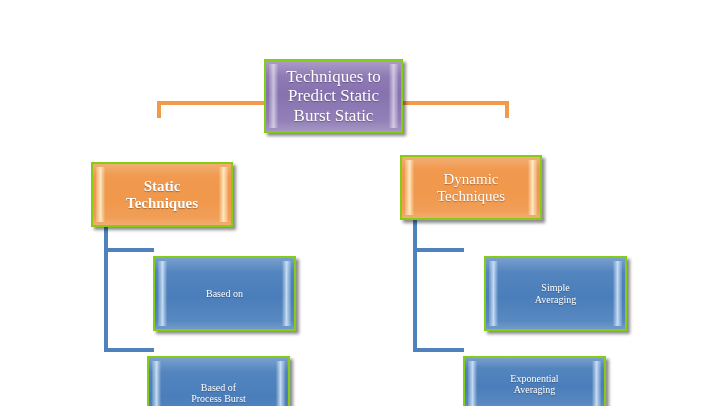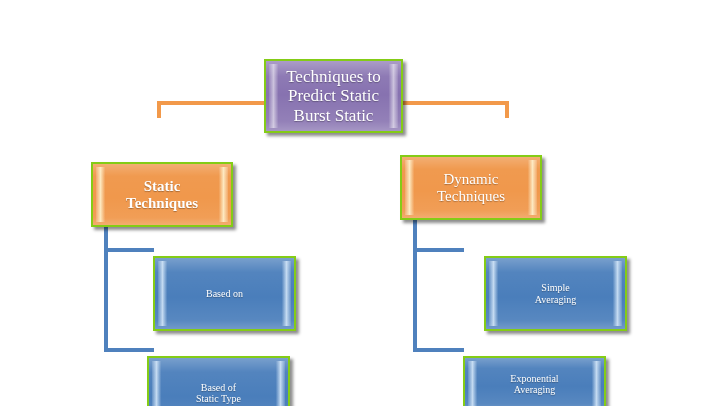"Static Type" span { text: Static Type -> Process Burst }
